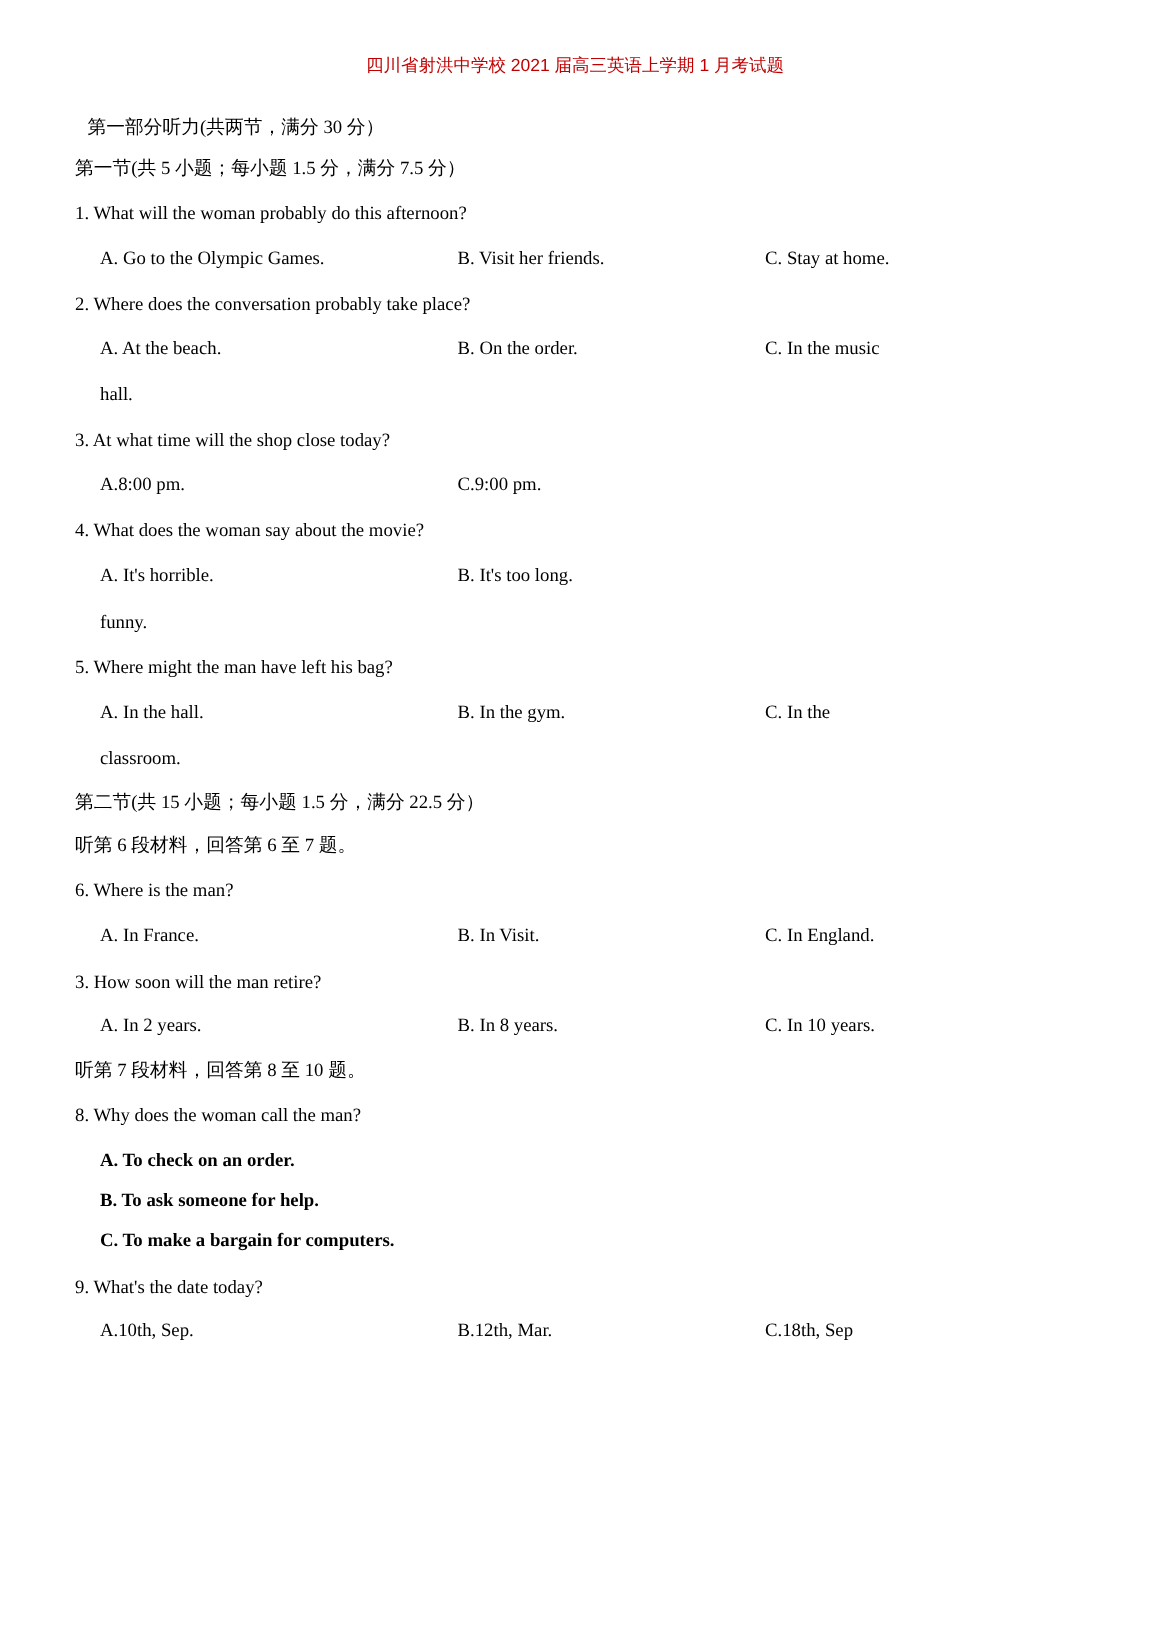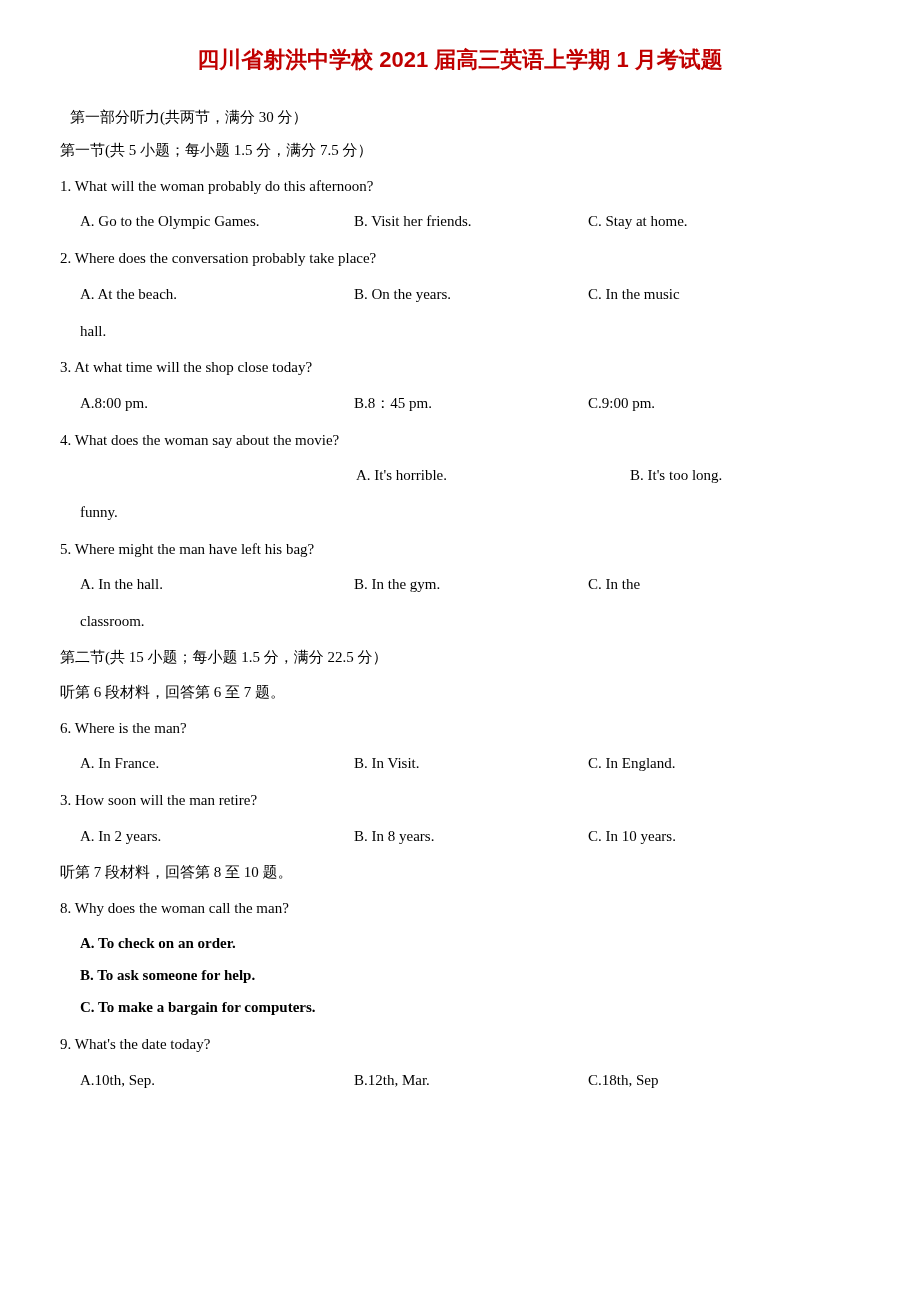"四川省射洪中学校 2021 届高三英语上学期 1 月考试题" .page-title { font-size: 22px -> 14px; font-weight: bold -> normal }
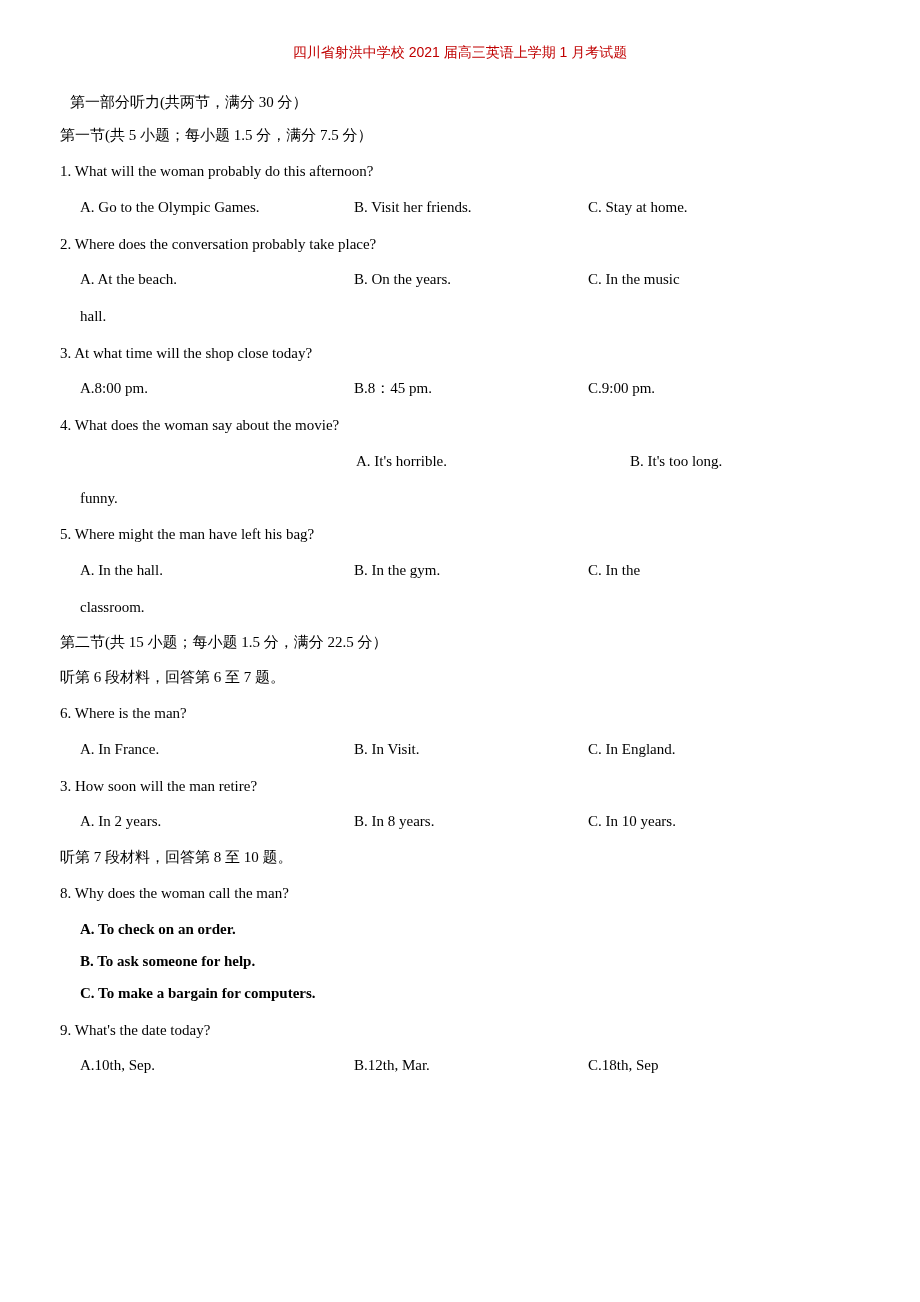"A. Go to the Olympic" .options-inline { gap: 4px -> 16px; justify-content: flex-end -> none }
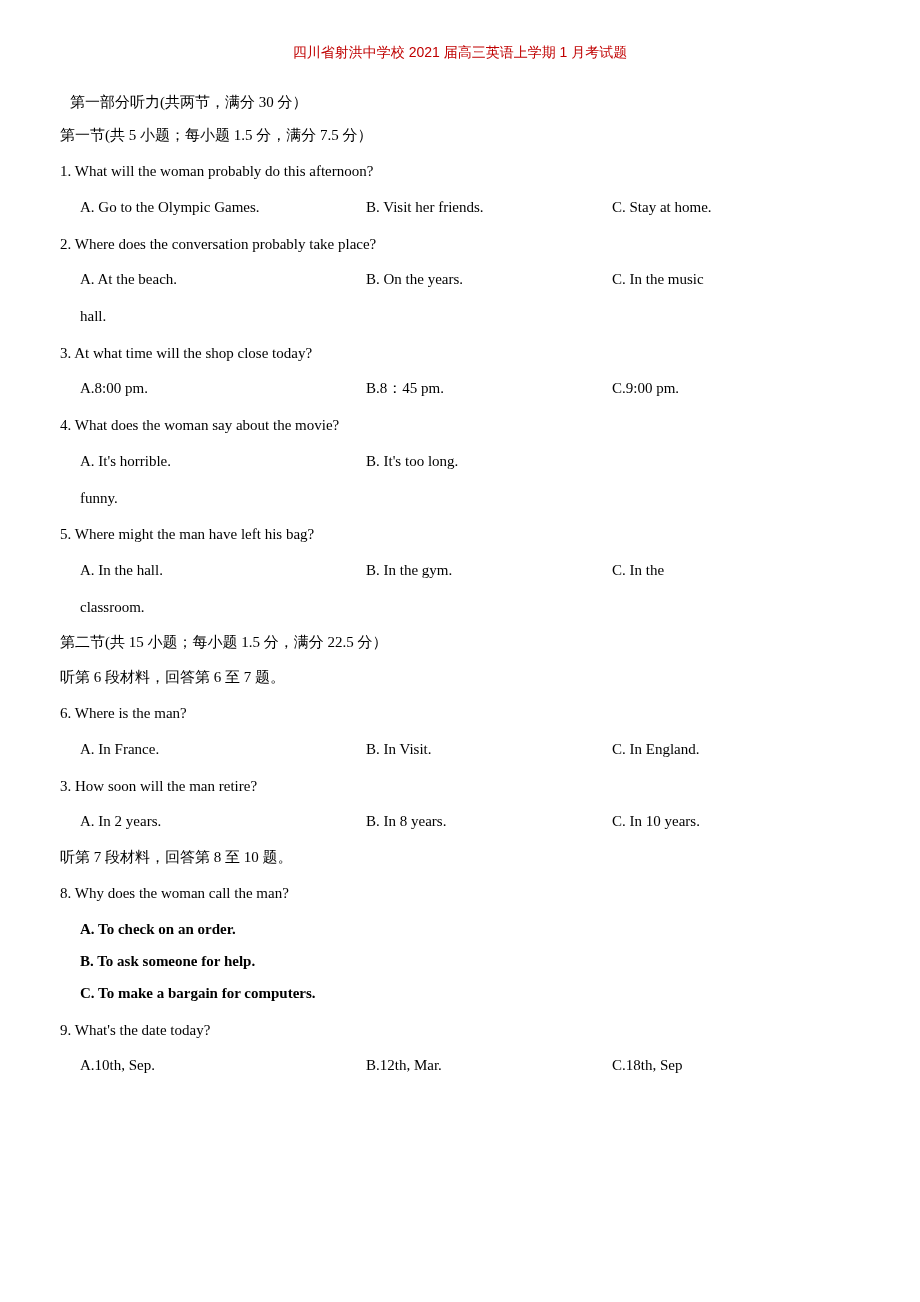"B. On the years." span.option-b { text: years -> order }
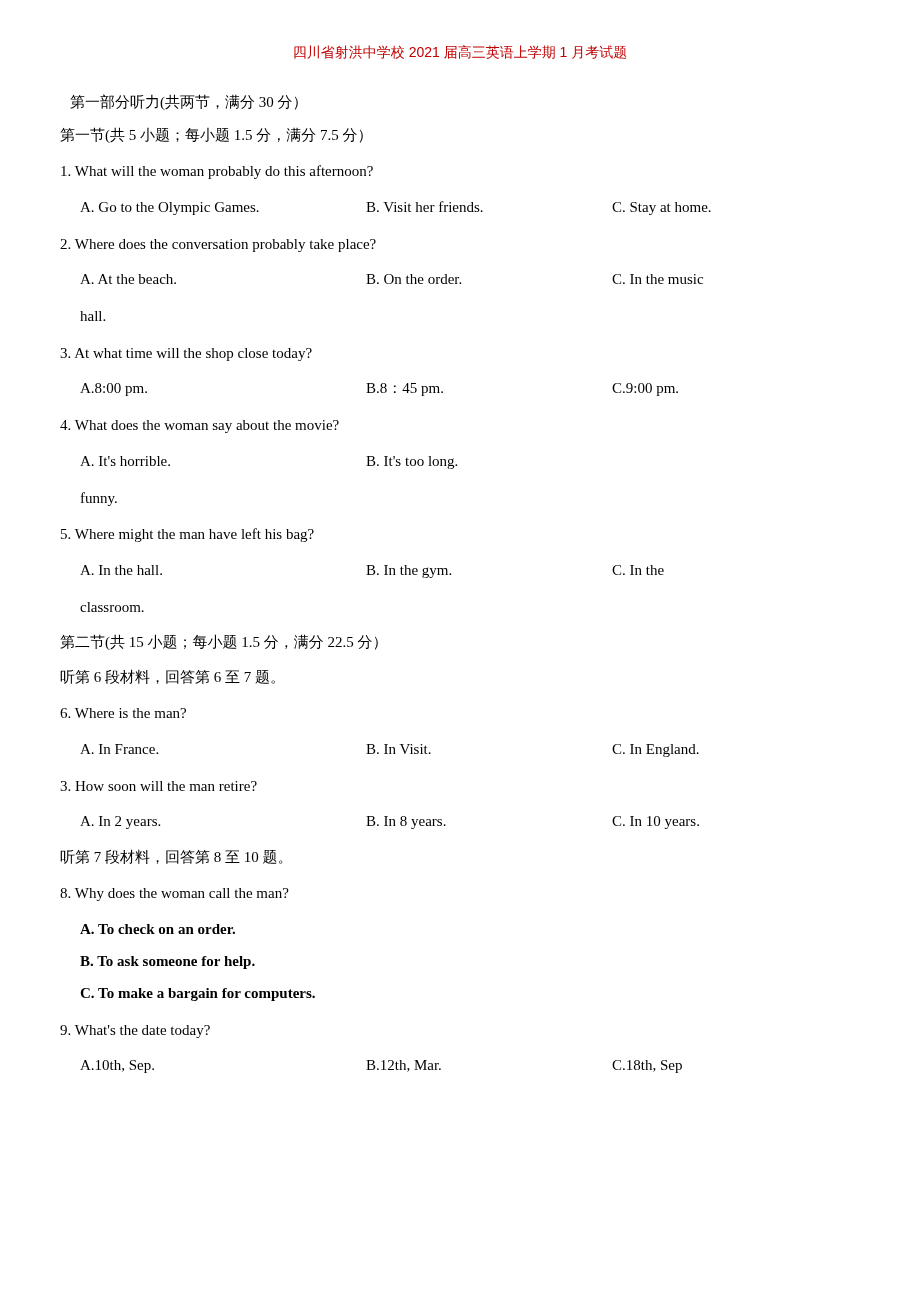"B.8：45 pm." span.option-b { html: <span>B.8：45 pm.</span> -> none }
